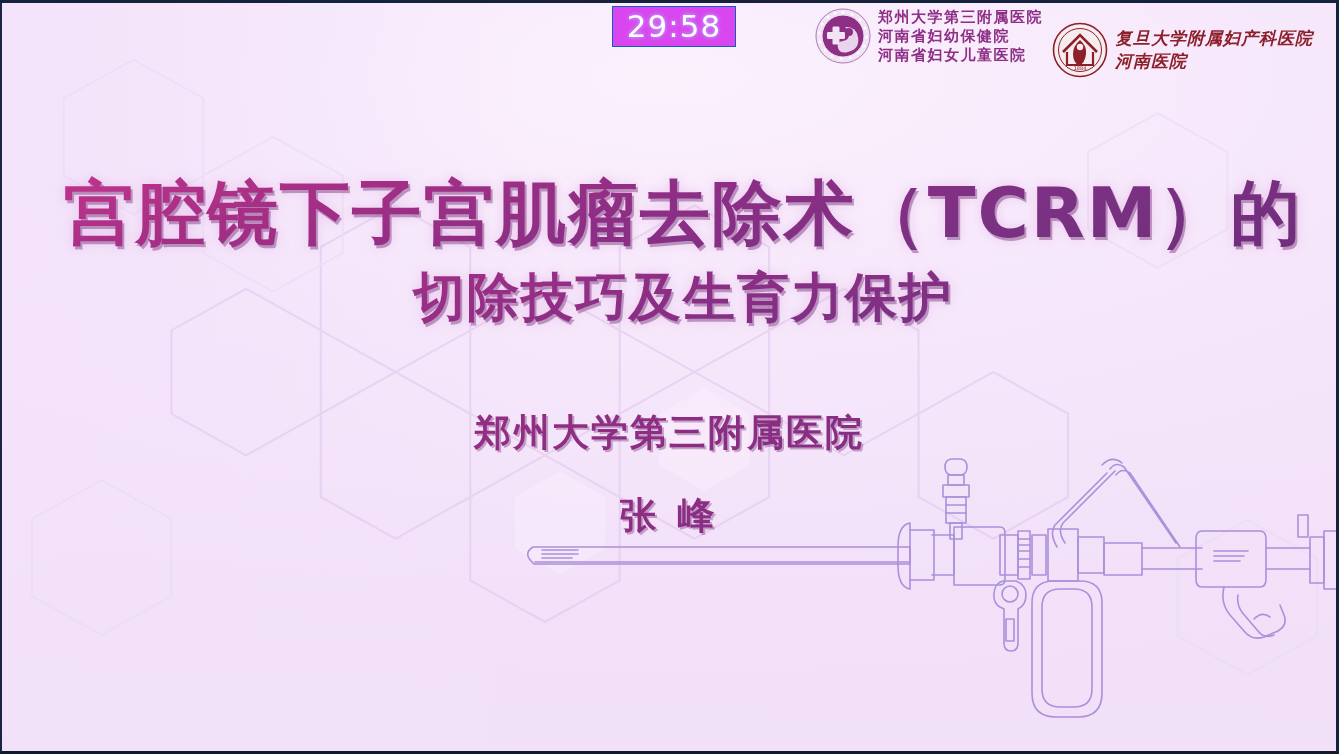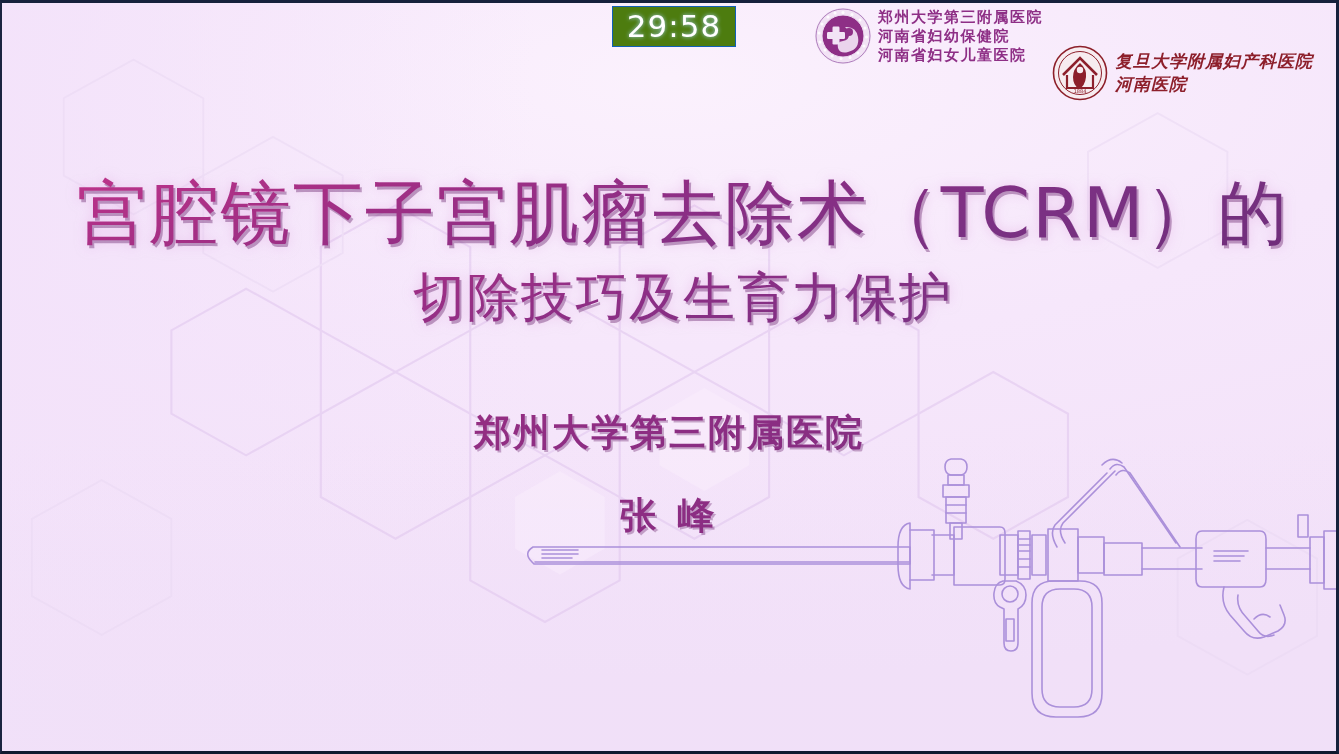"29:58" .timer-badge { background: #4d7c0f -> #d946ef }
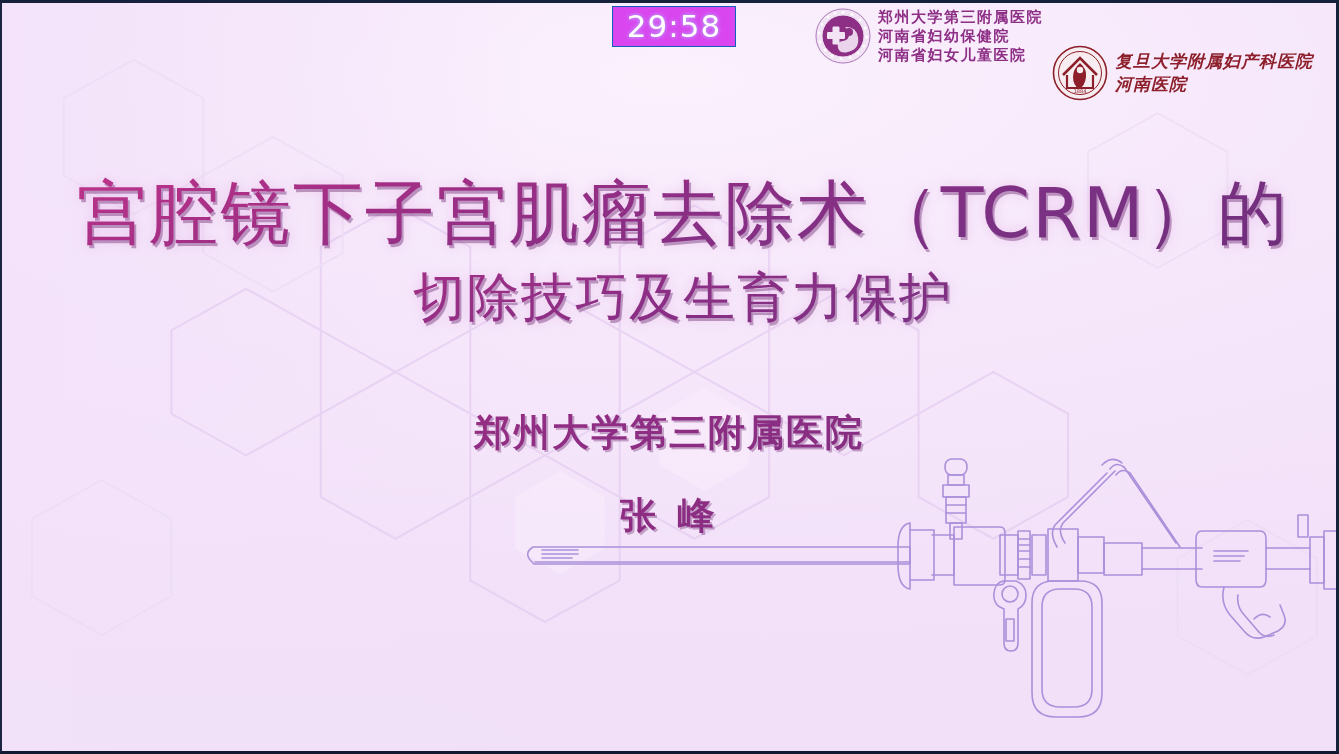"复旦大学附属妇产科医院" .logo-block.second { margin-top: 23px -> none }
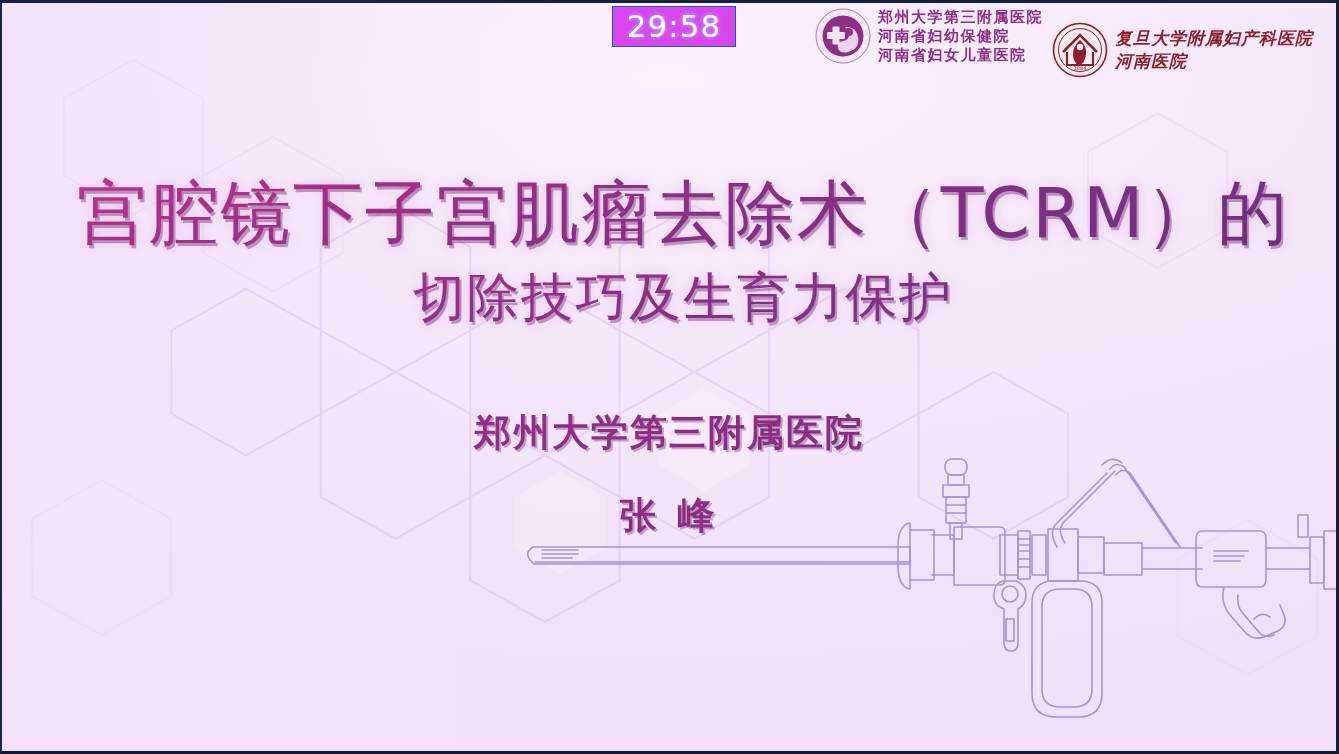"宫腔镜下子宫肌瘤去除术（TCRM）的" .title-line { font-weight: 400 -> 700 }
